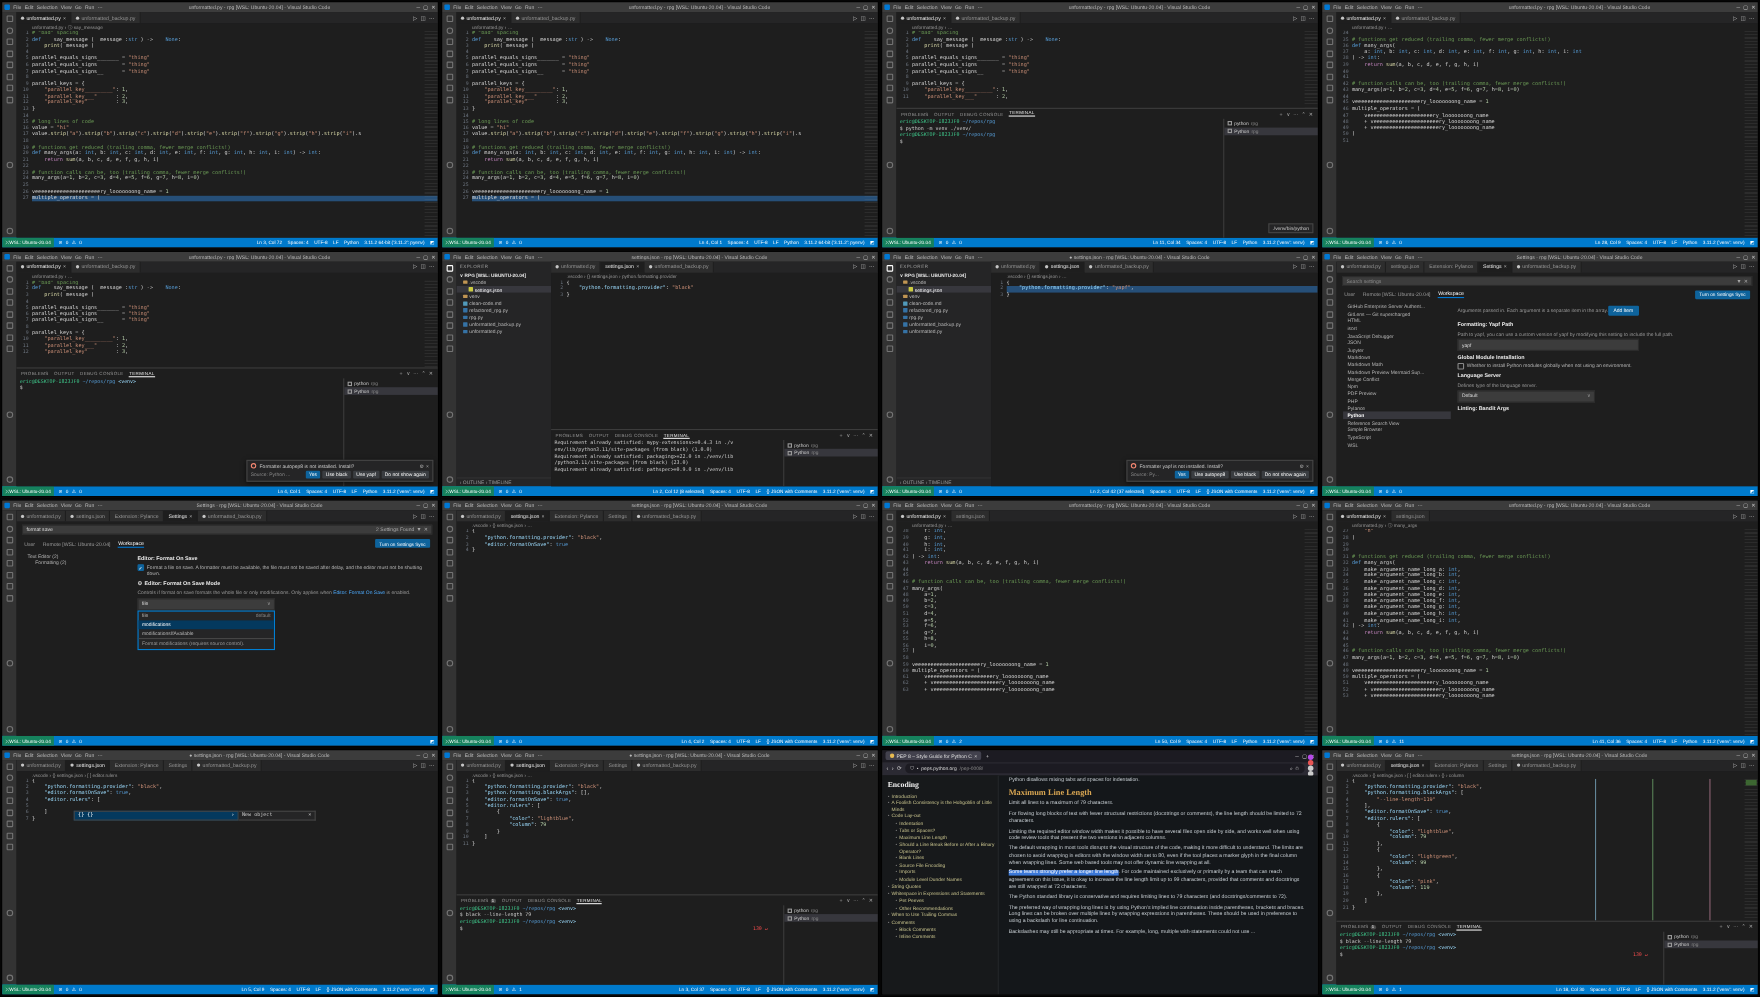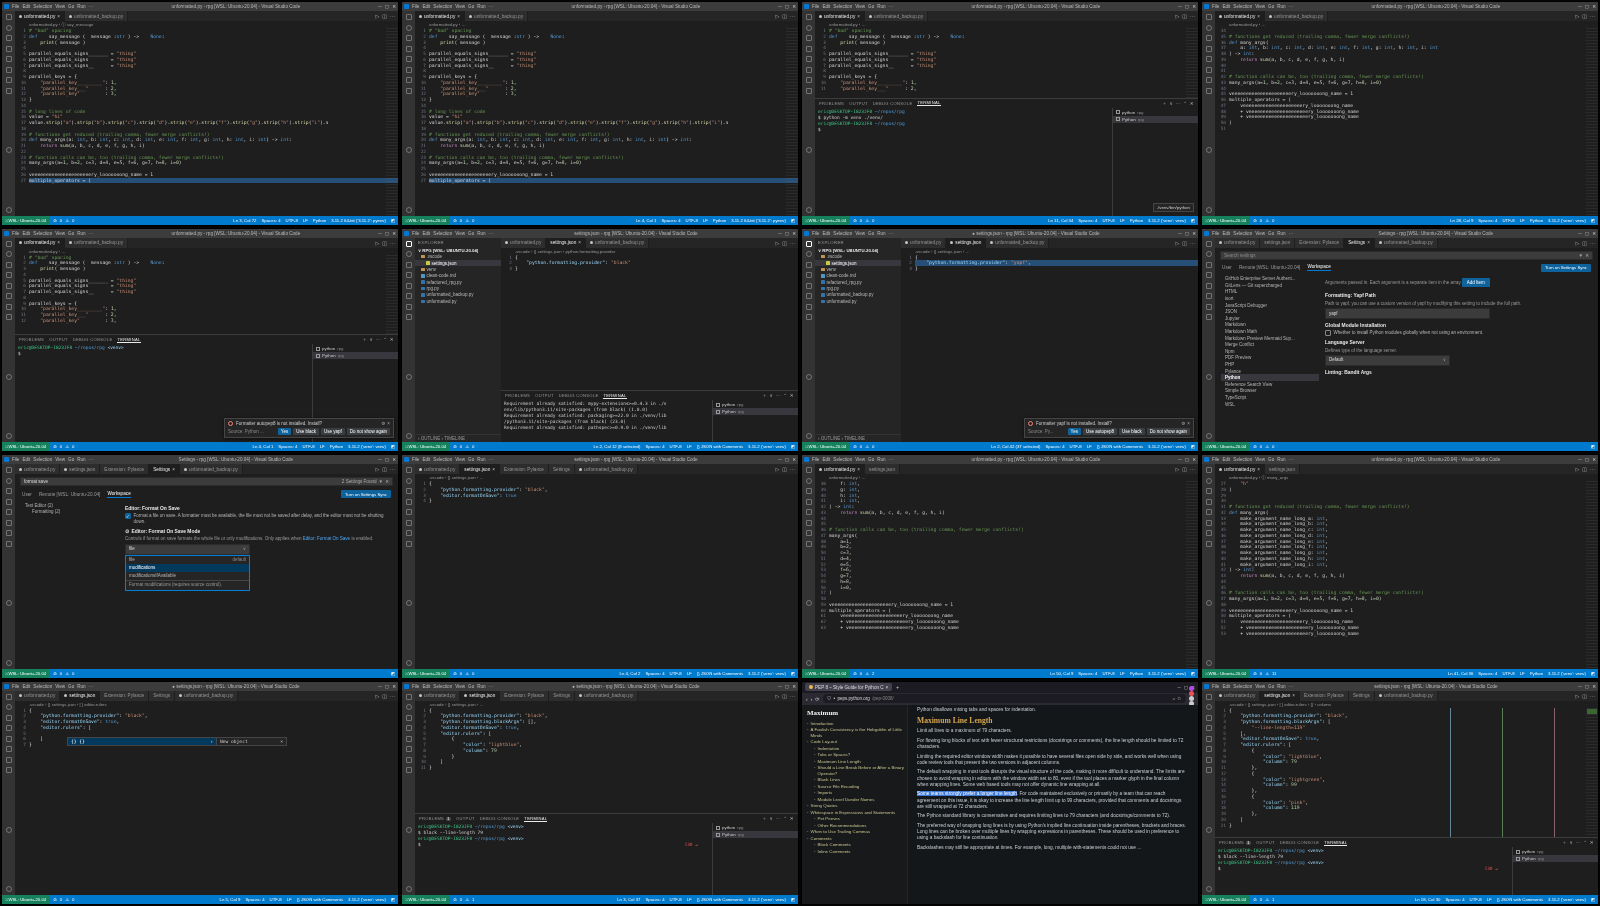"Maximum" span.btoch { text: Maximum -> Encoding }
